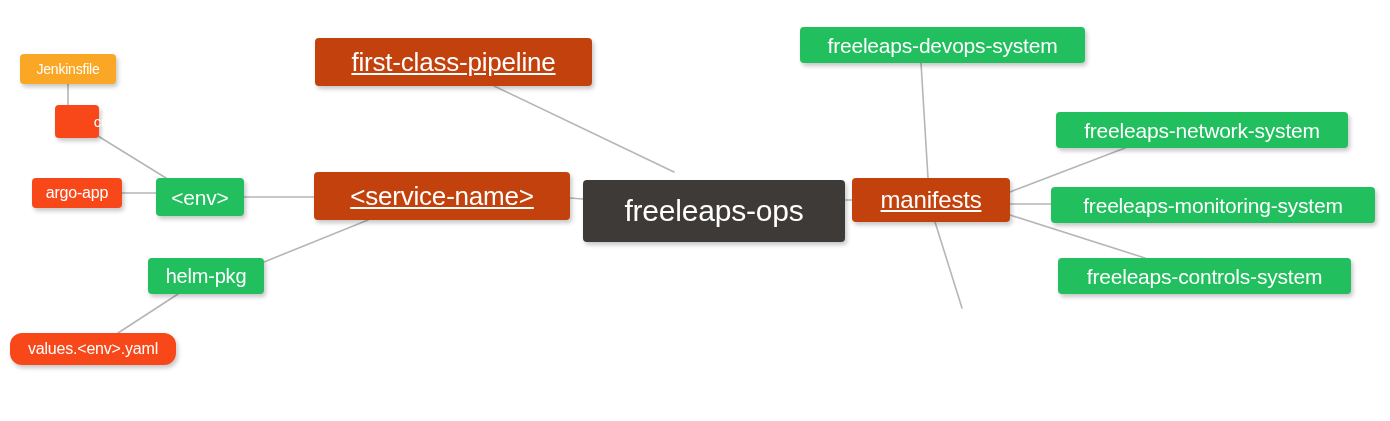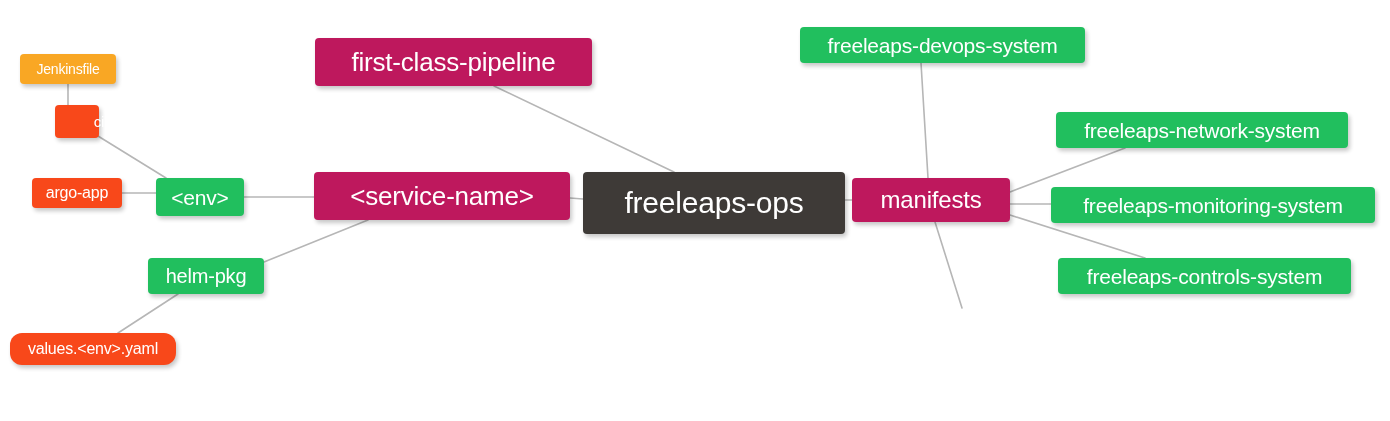"first-class-pipeline" .n-blue { background: #be185d -> #c2410c; text-decoration: none -> underline }
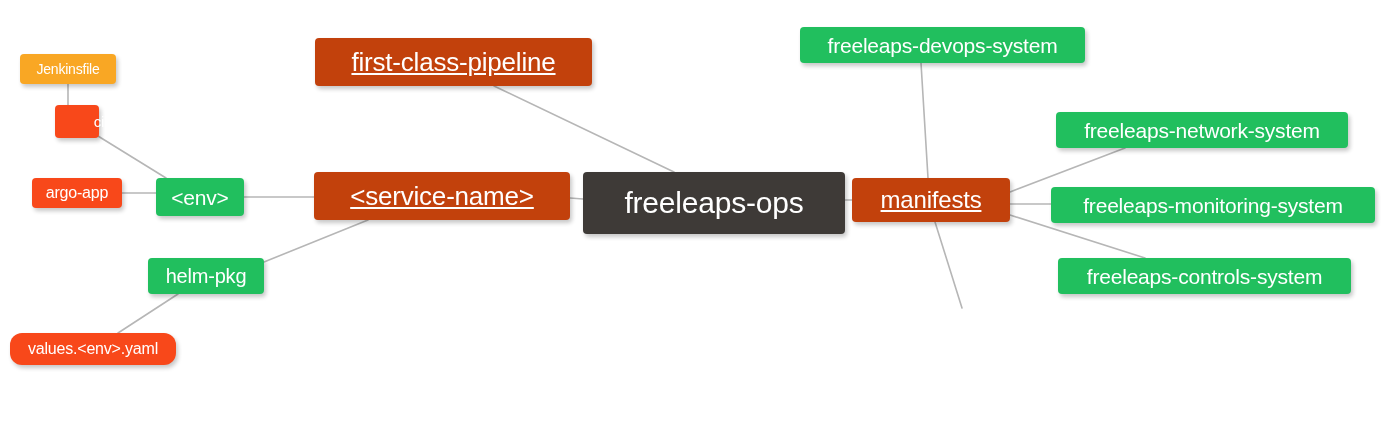"freeleaps-ops" .n-root { margin-top: none -> 8px }
